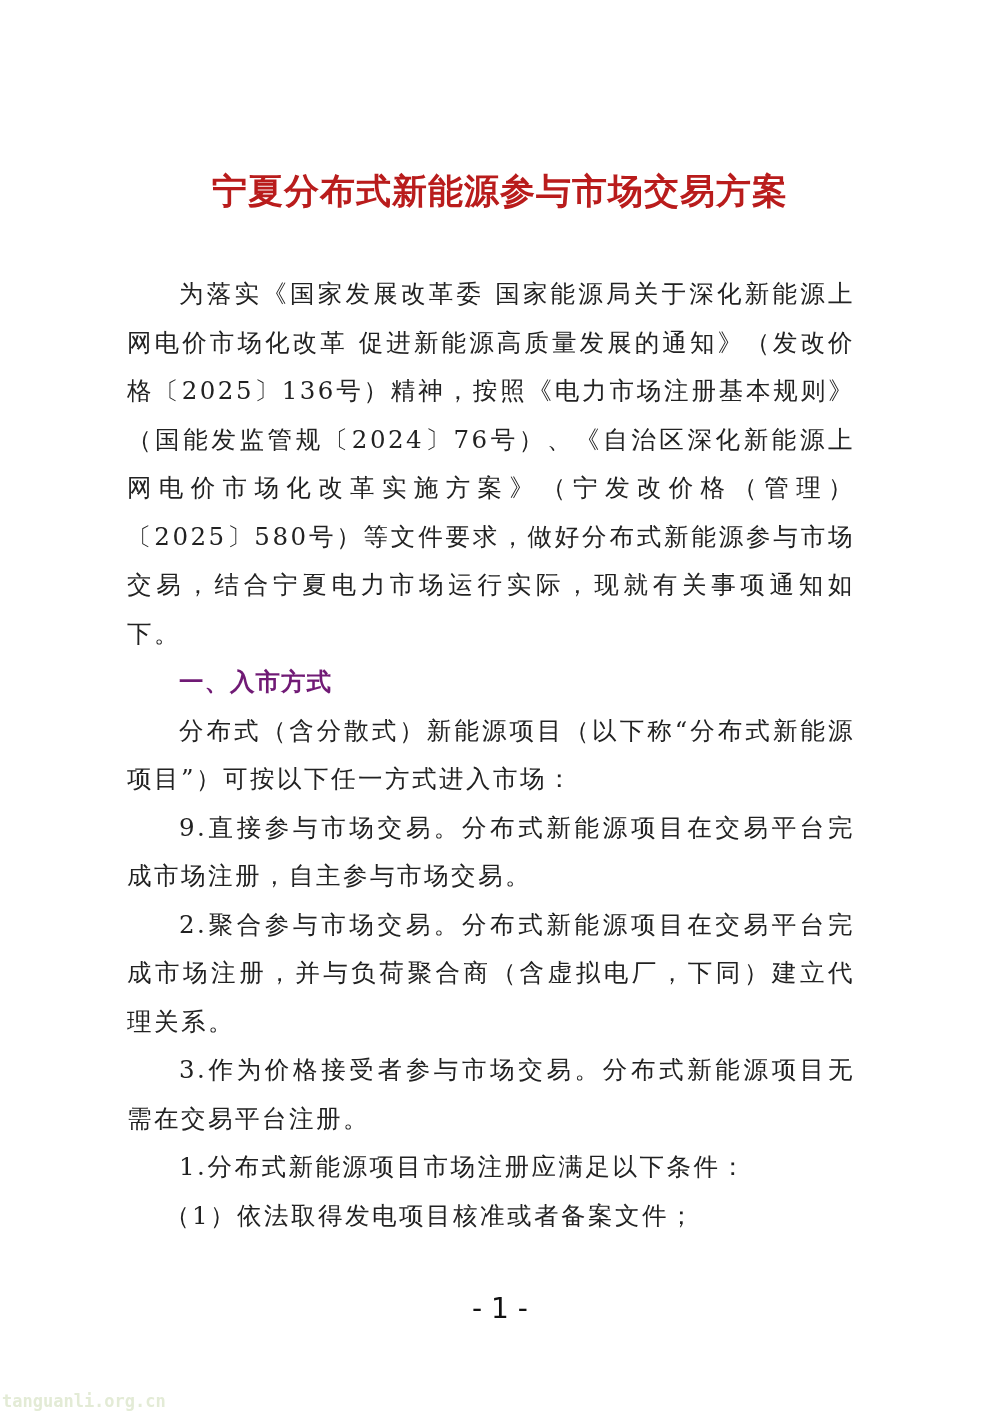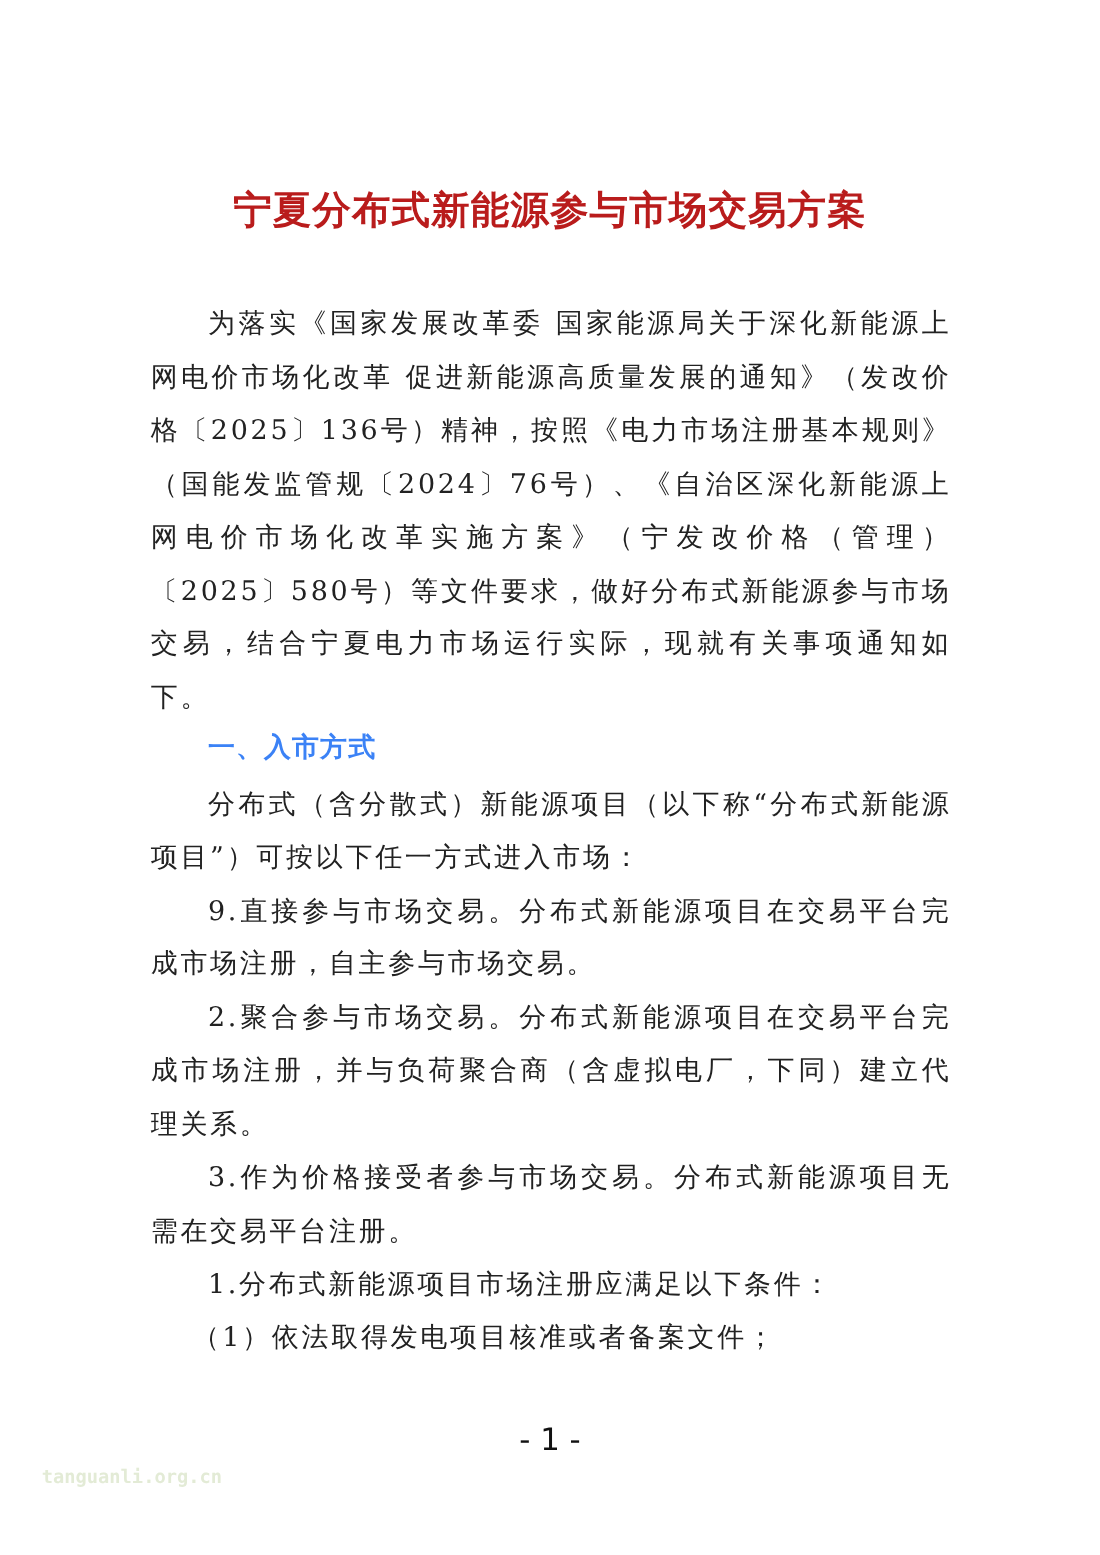"为落实《国家发展改革委 国家能源局关于深化新能源上网电价市场化改革" .body-text { left: 137px -> 127px }
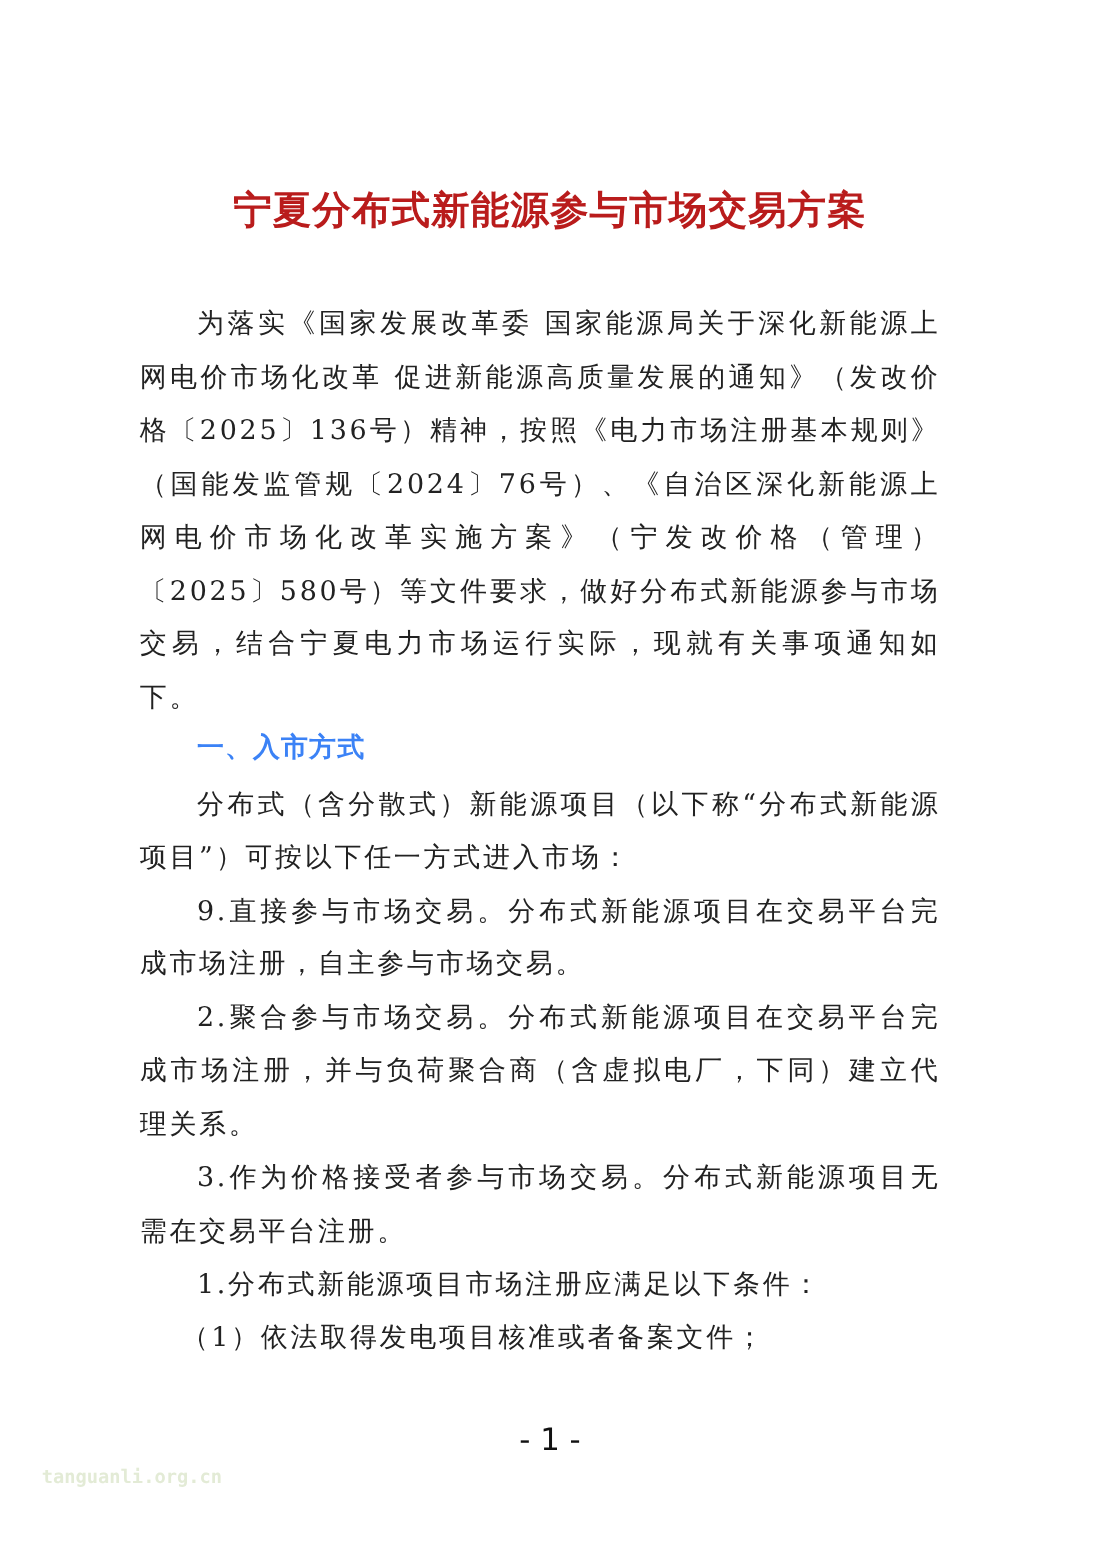"一、入市方式" .heading { color: #3b82f6 -> #701a75; font-family: Liberation Mono, monospace -> Liberation Sans, sans-serif }
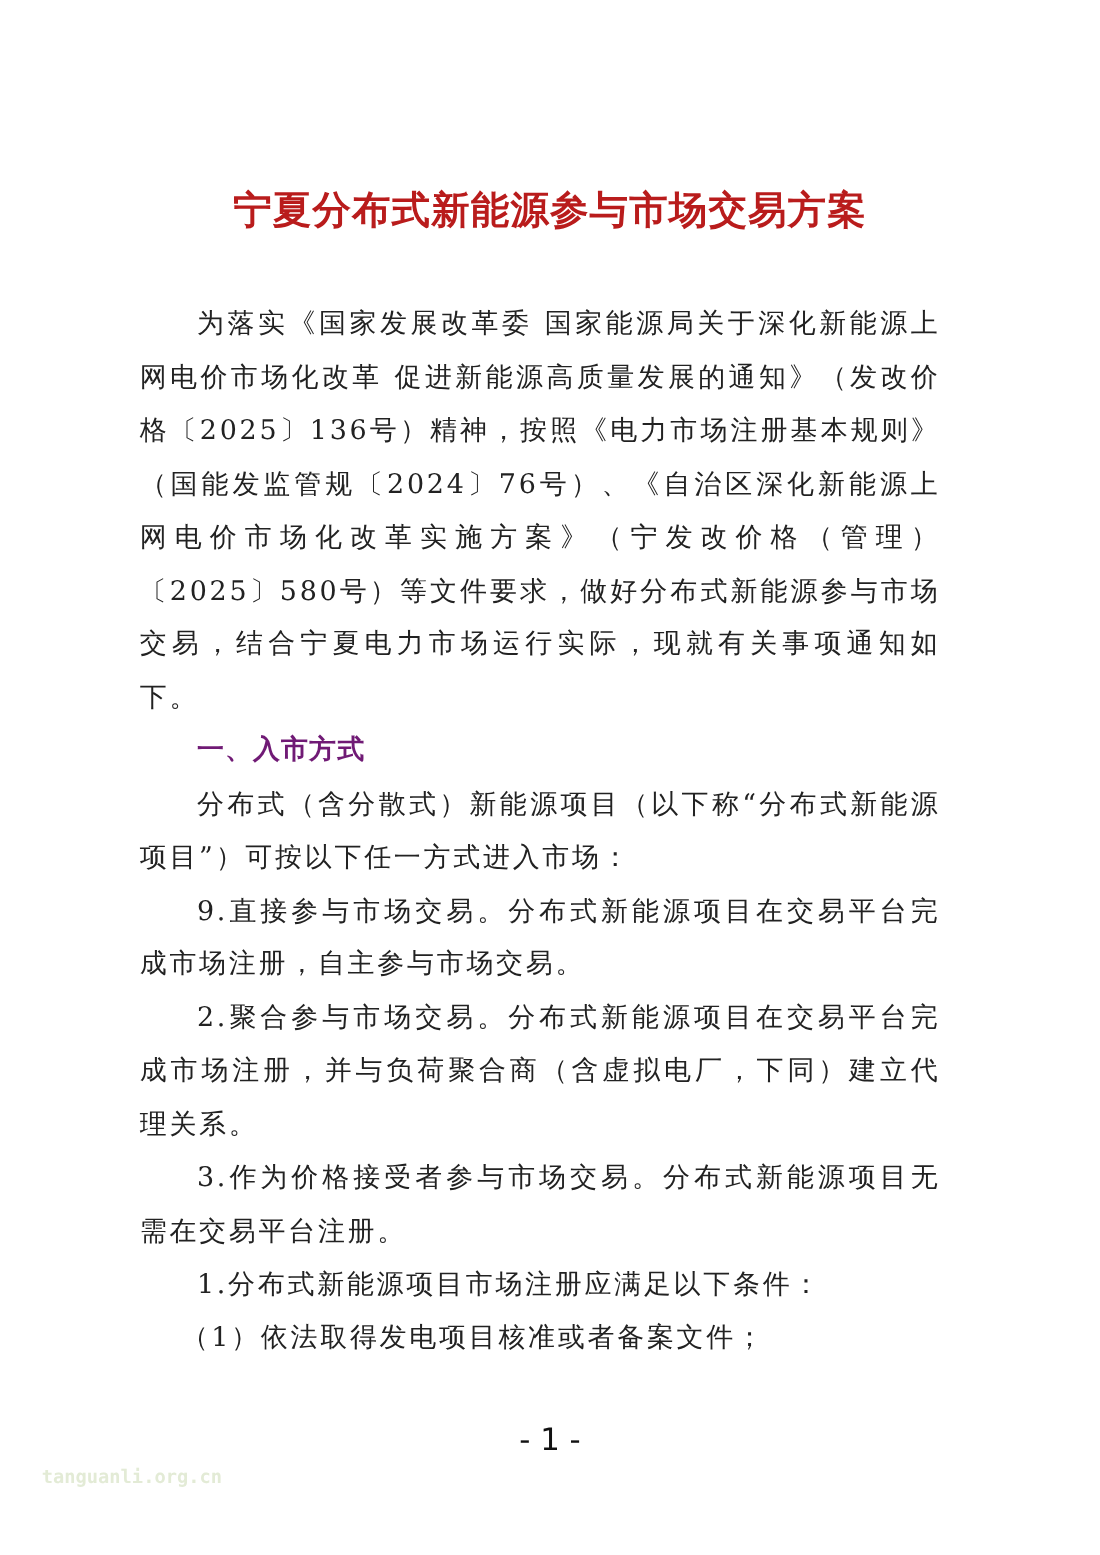"tanguanli.org.cn" .watermark { margin-left: 36px -> none; top: 1333px -> 1391px }
